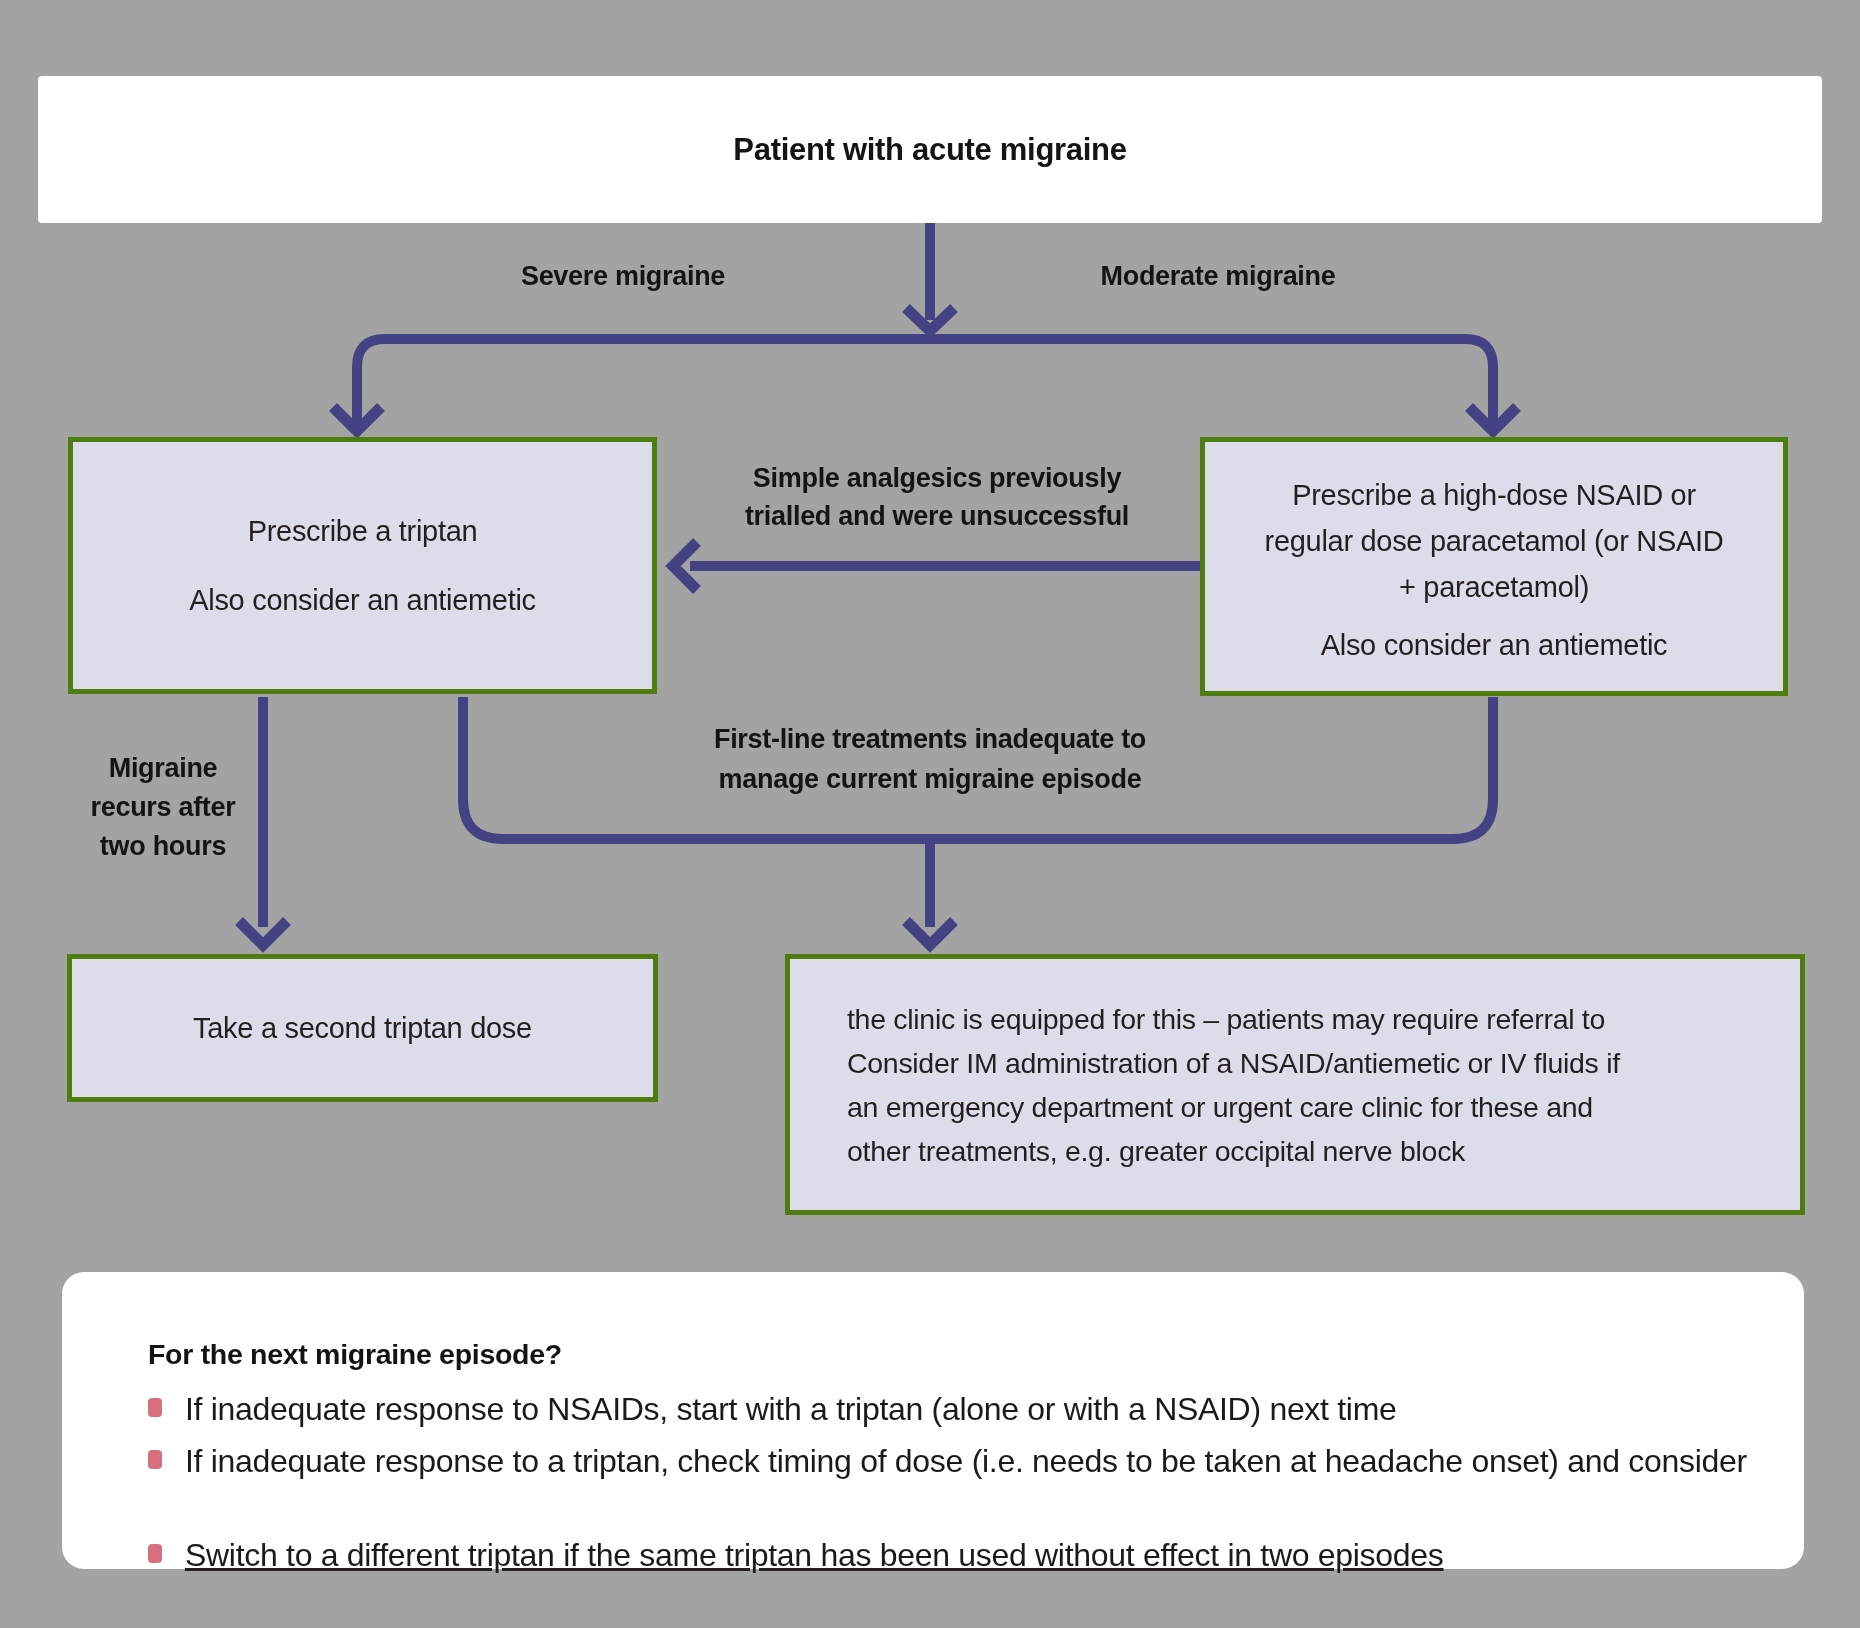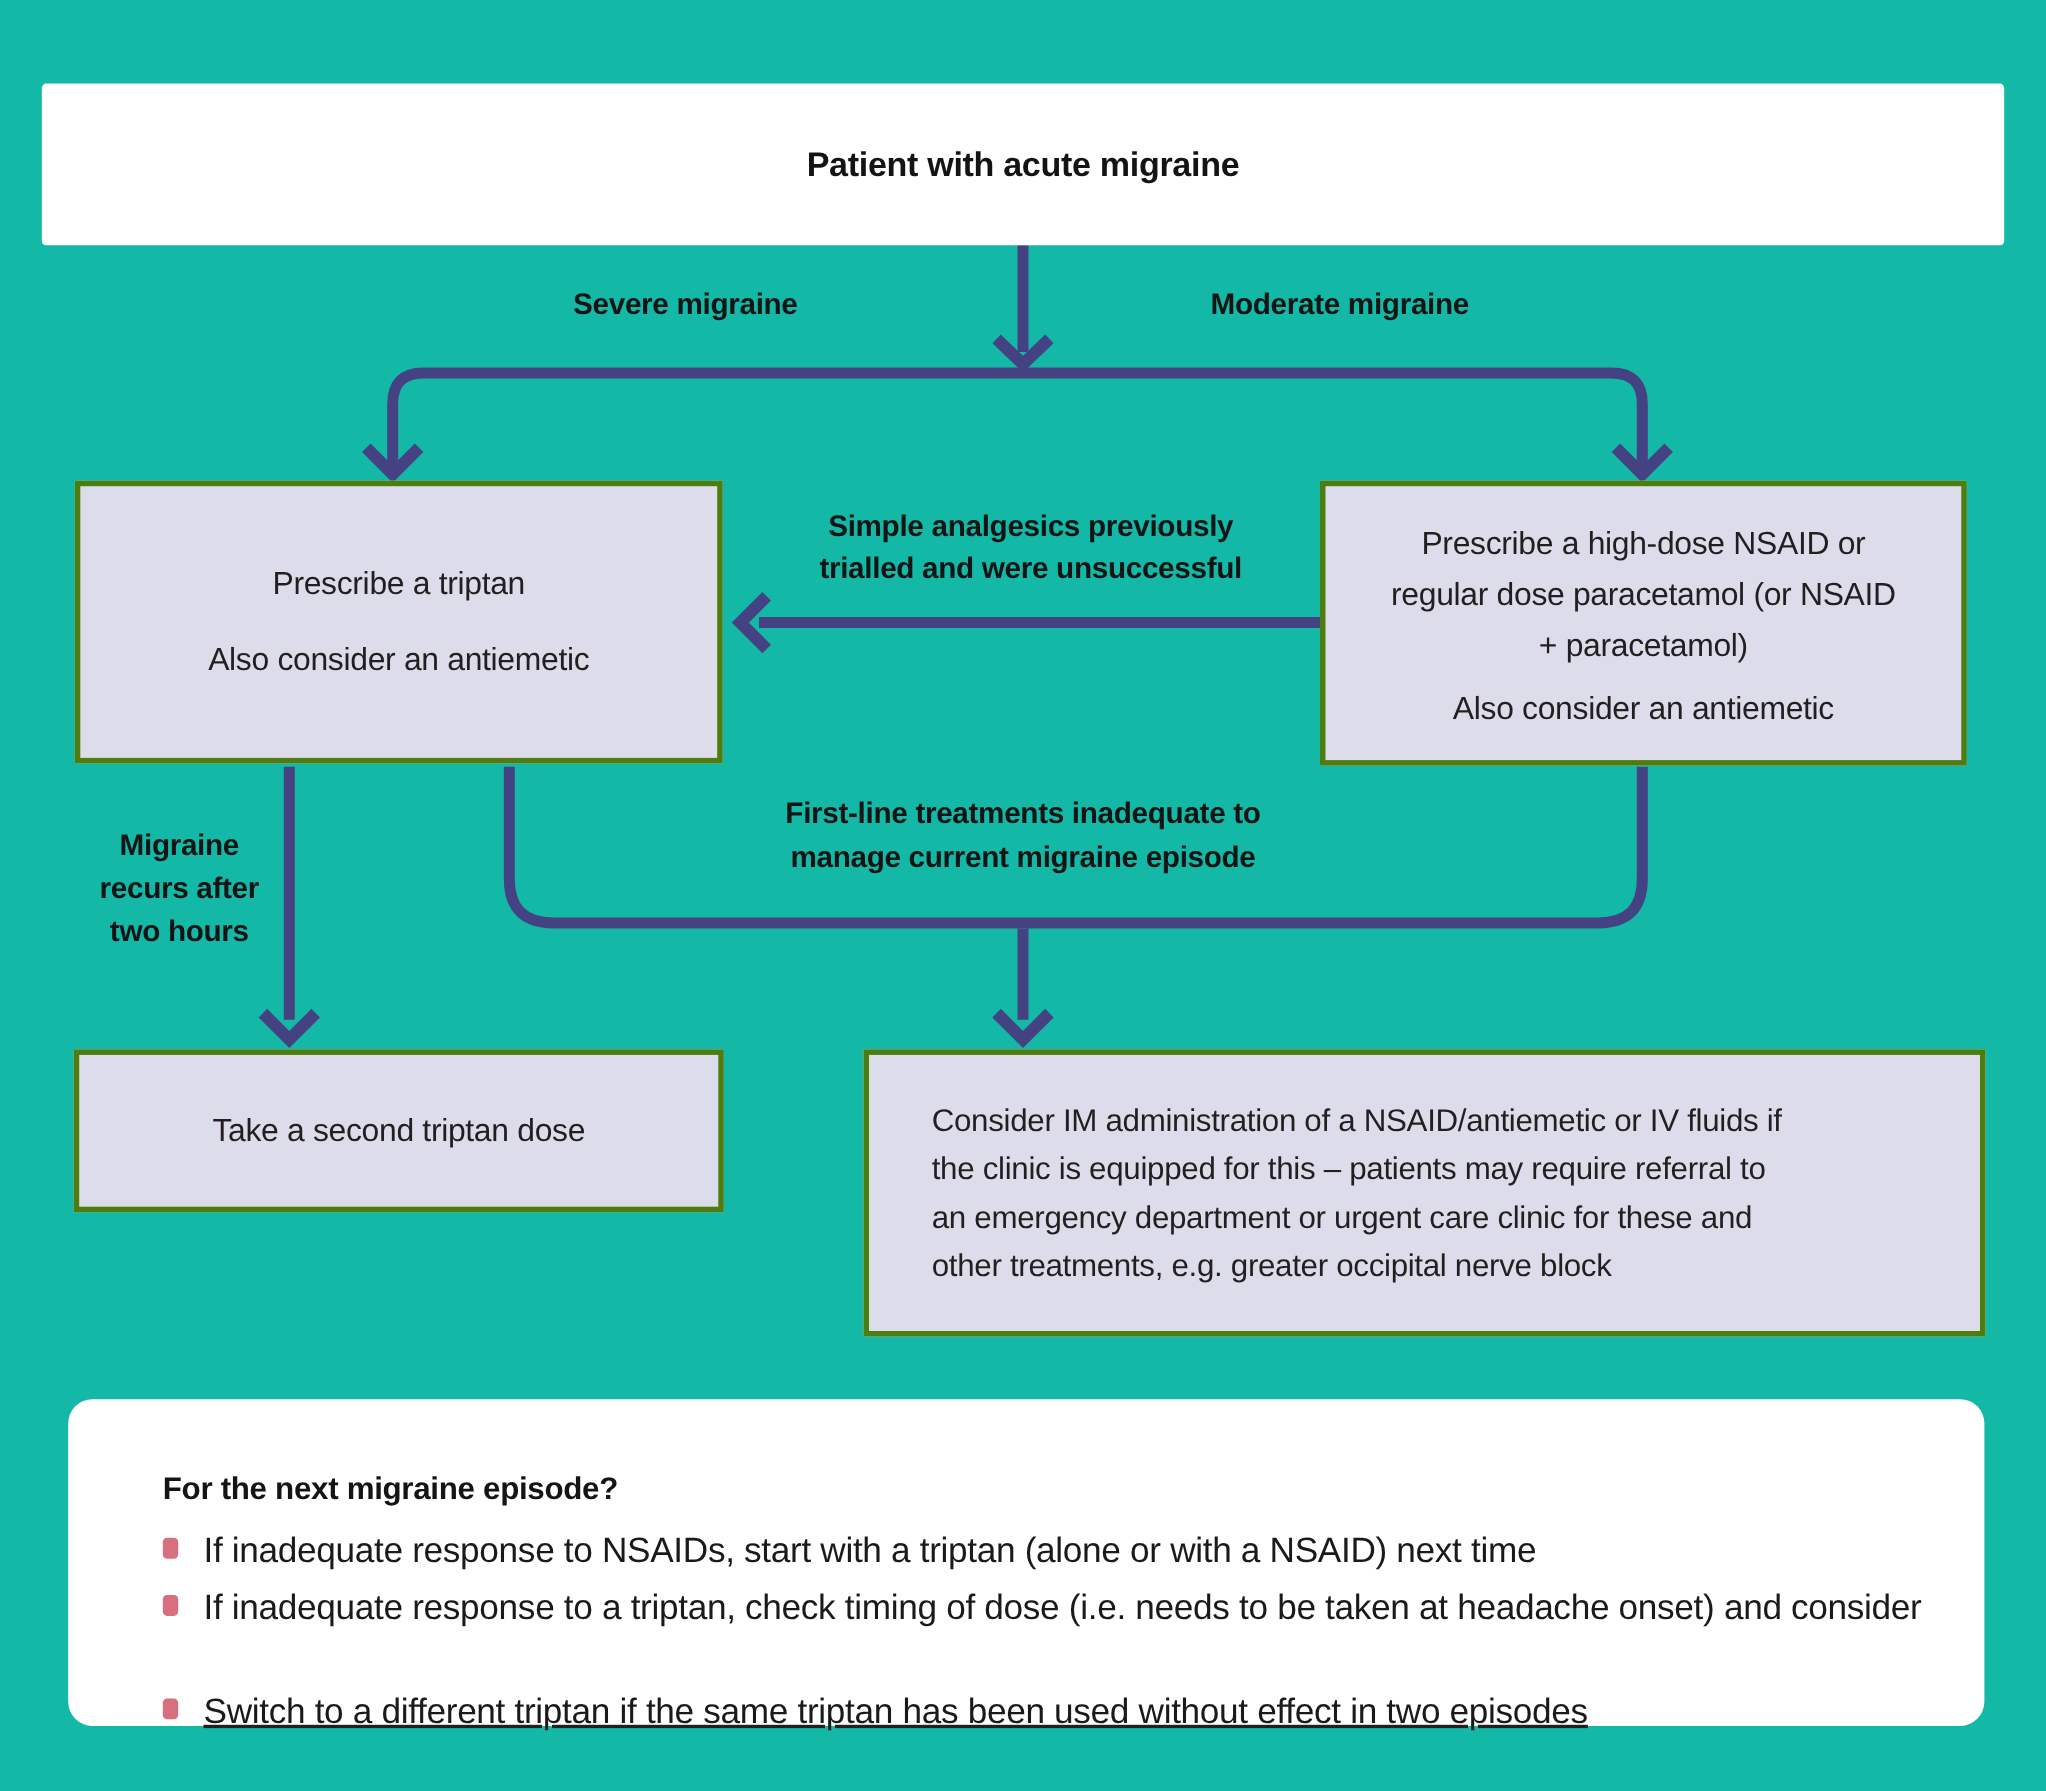"Patient with acute migraine" .canvas { background: #14b8a6 -> #a3a3a3 }
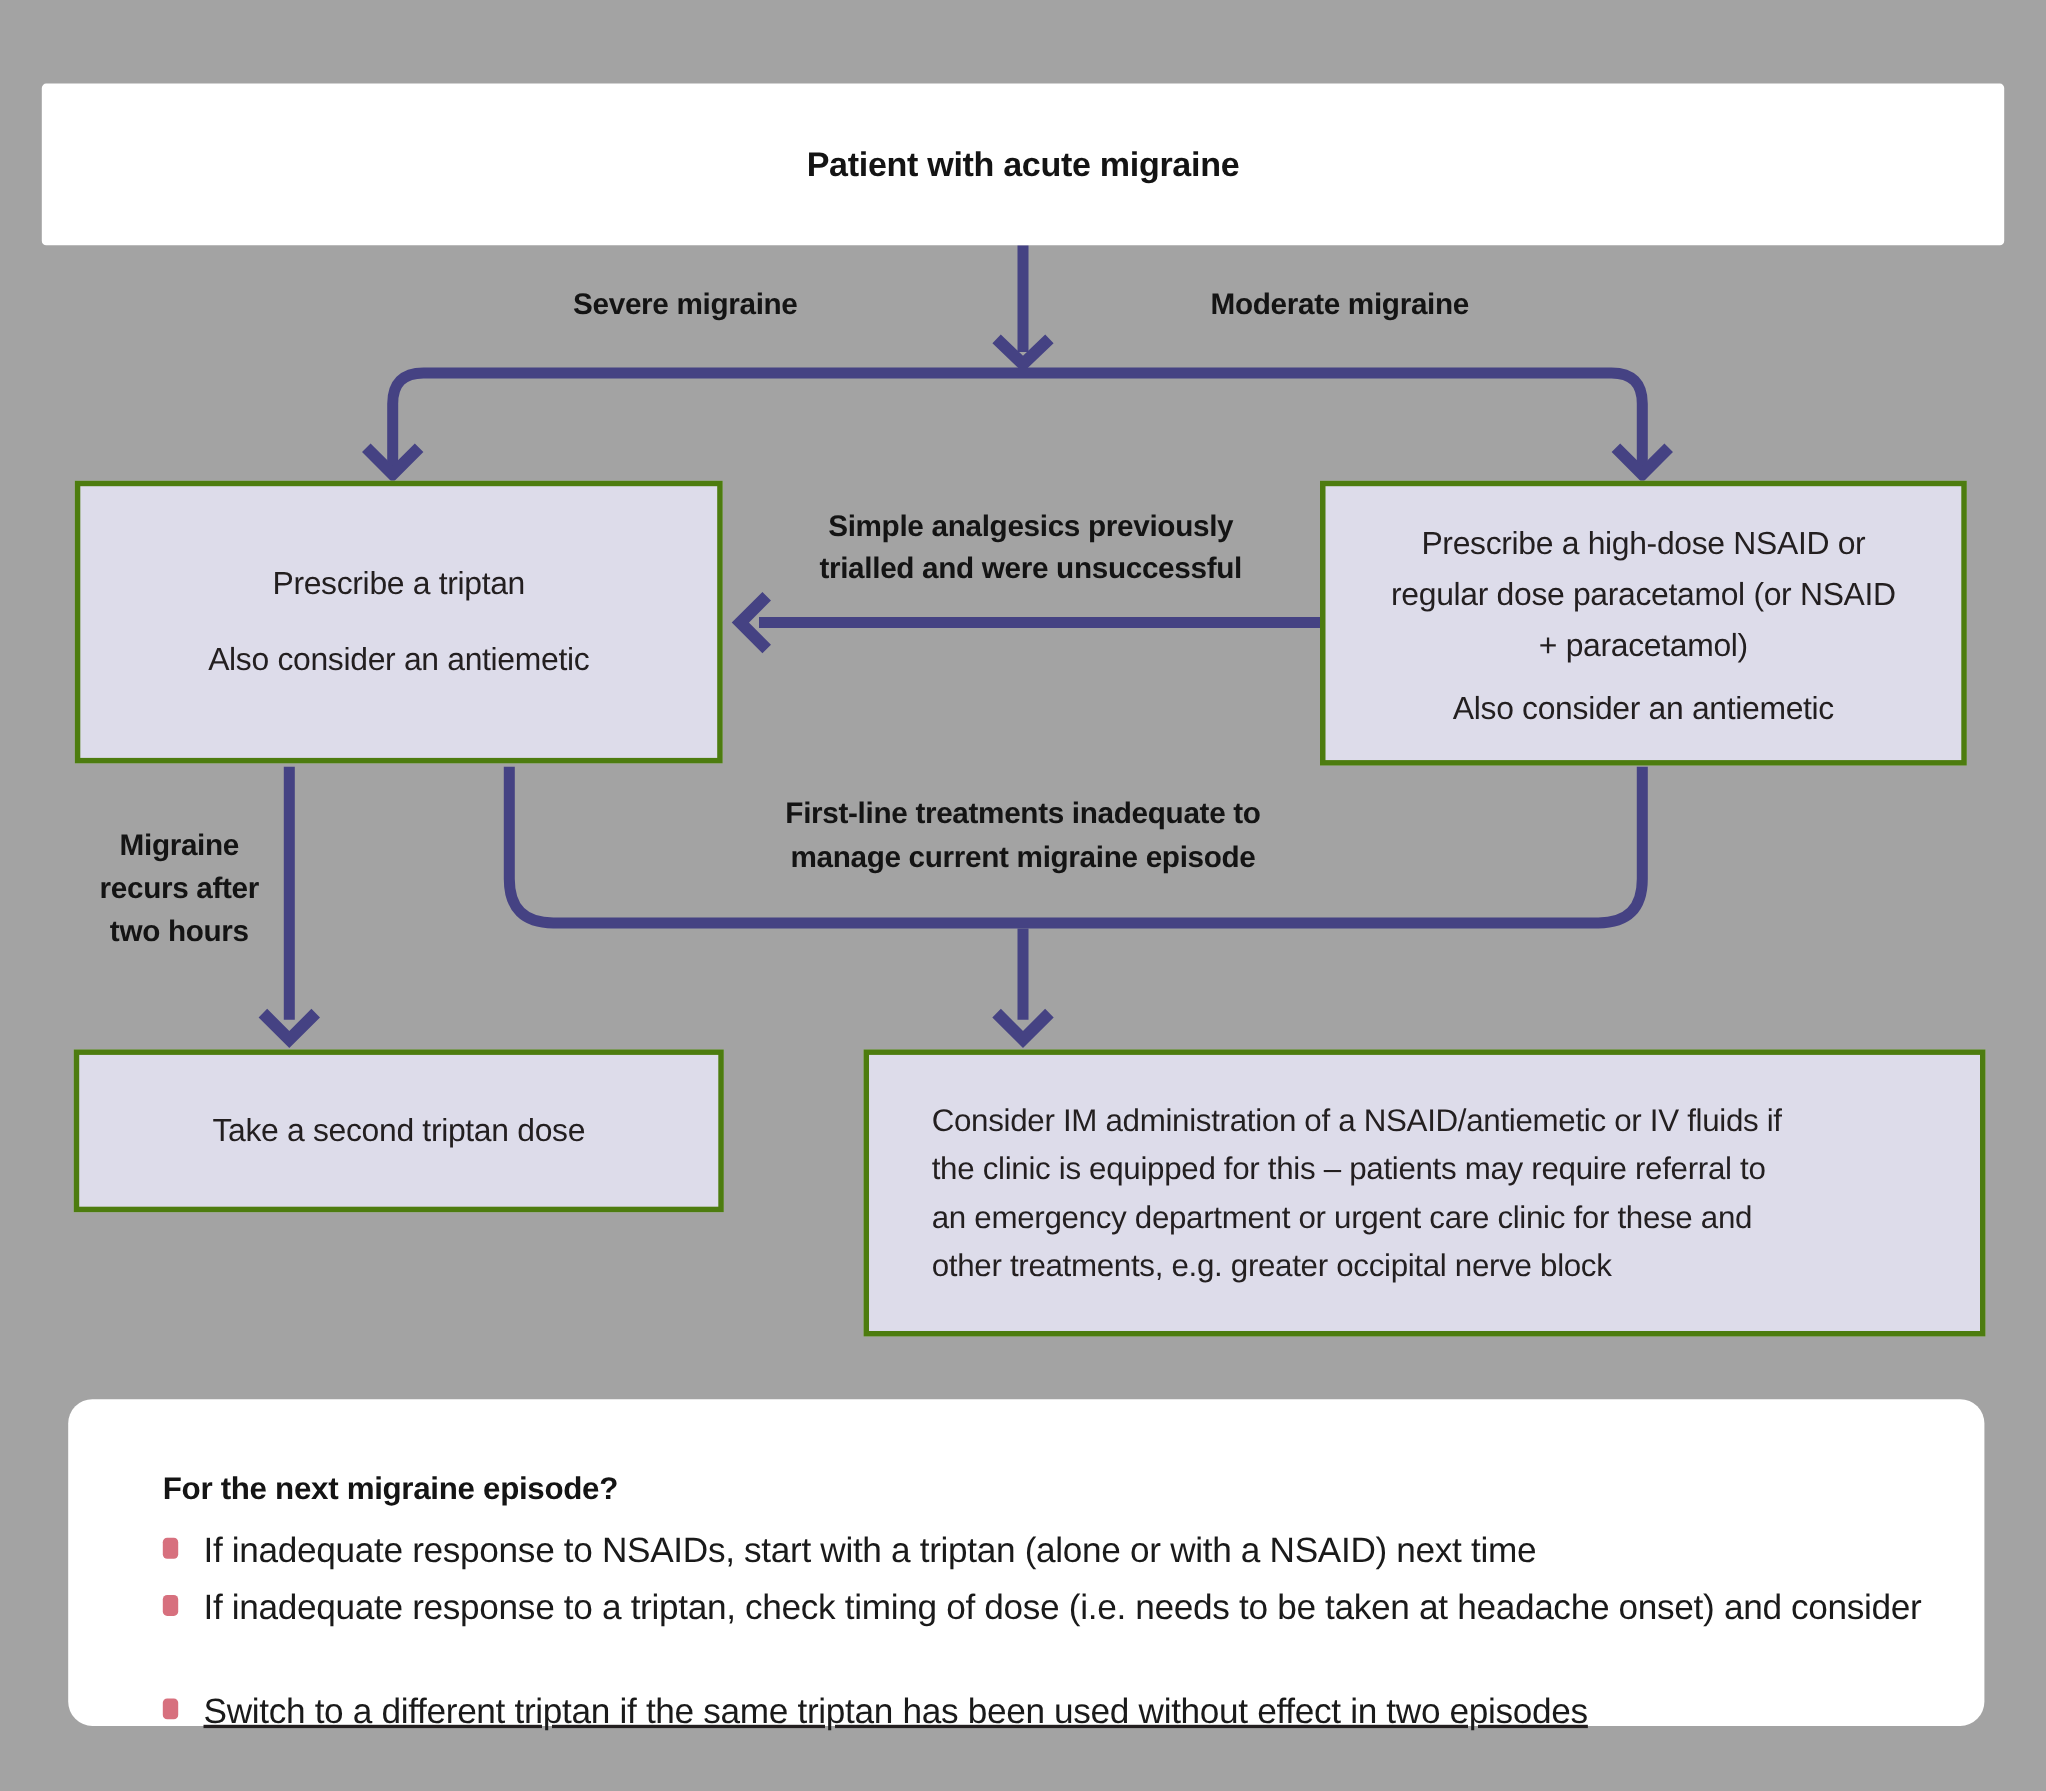"Consider IM administration of a" span.para { order: before "the clinic is equipped for" -> after "the clinic is equipped for" }
